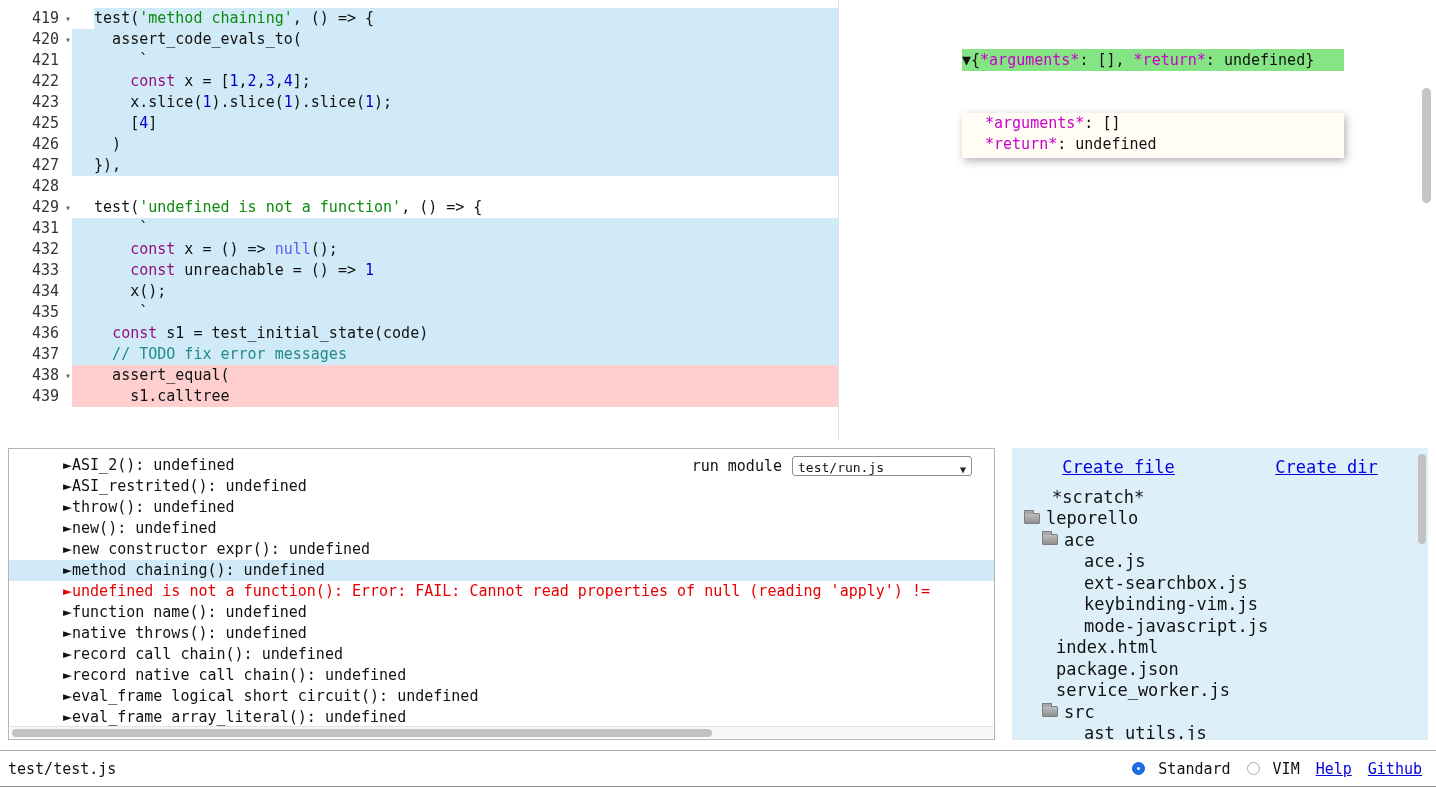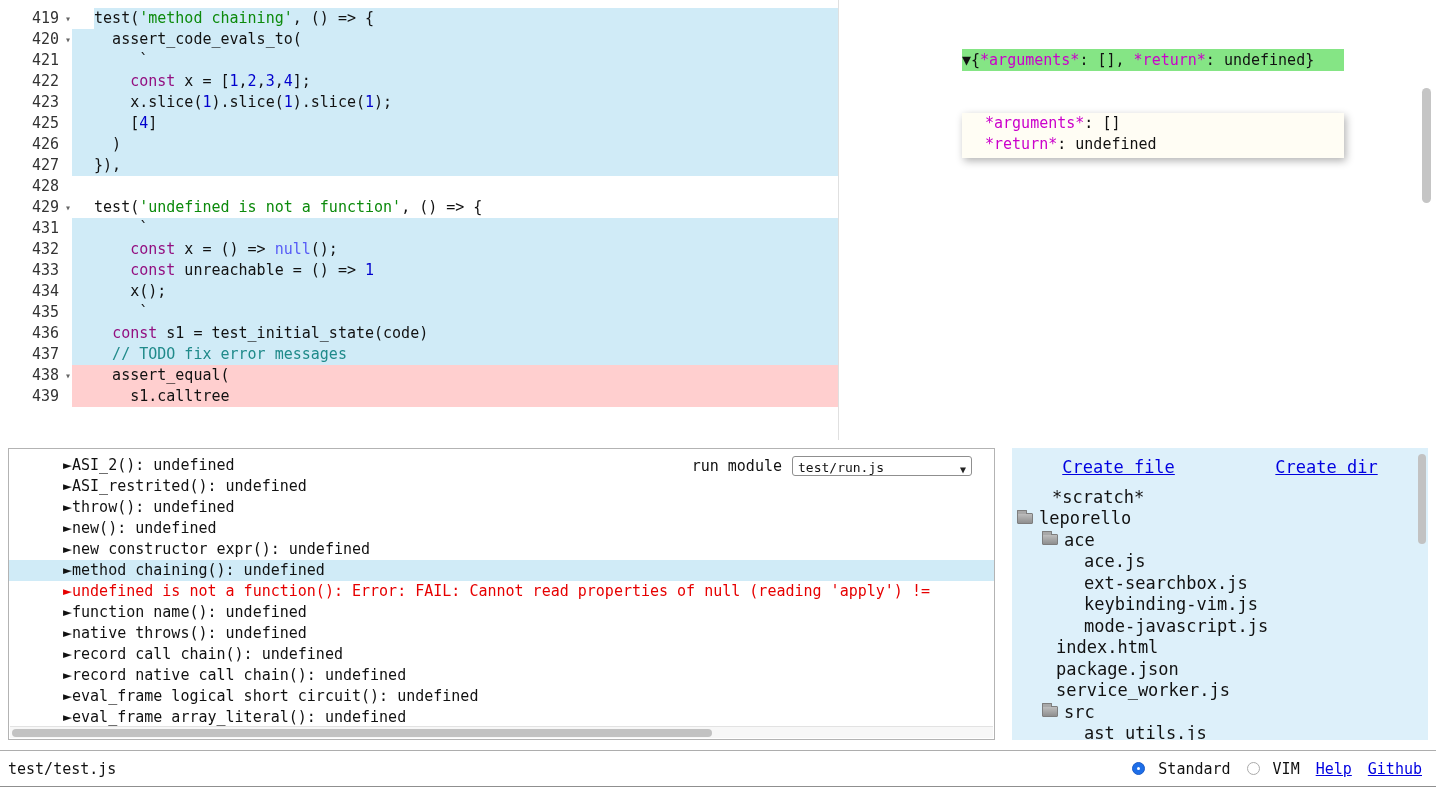"leporello" div.ft-row { padding-left: 5px -> 12px }
